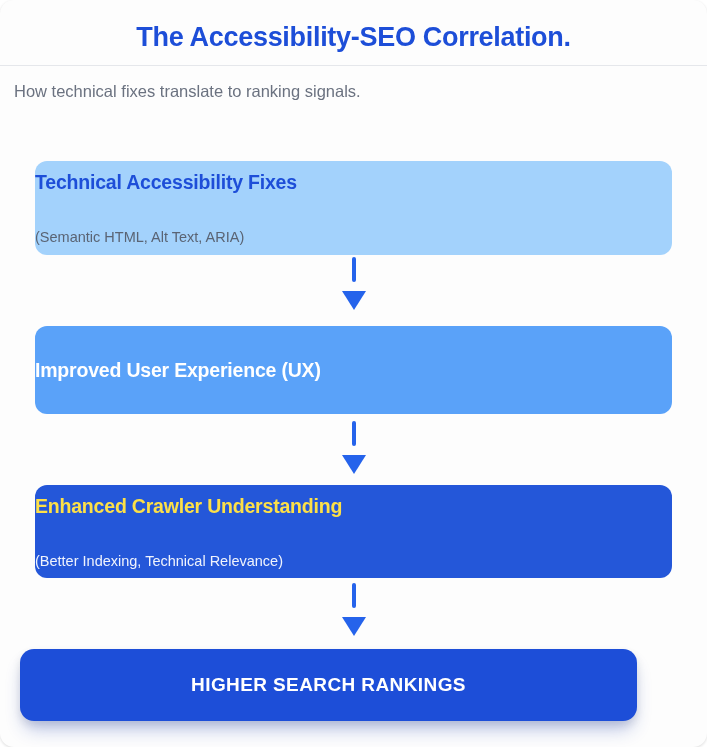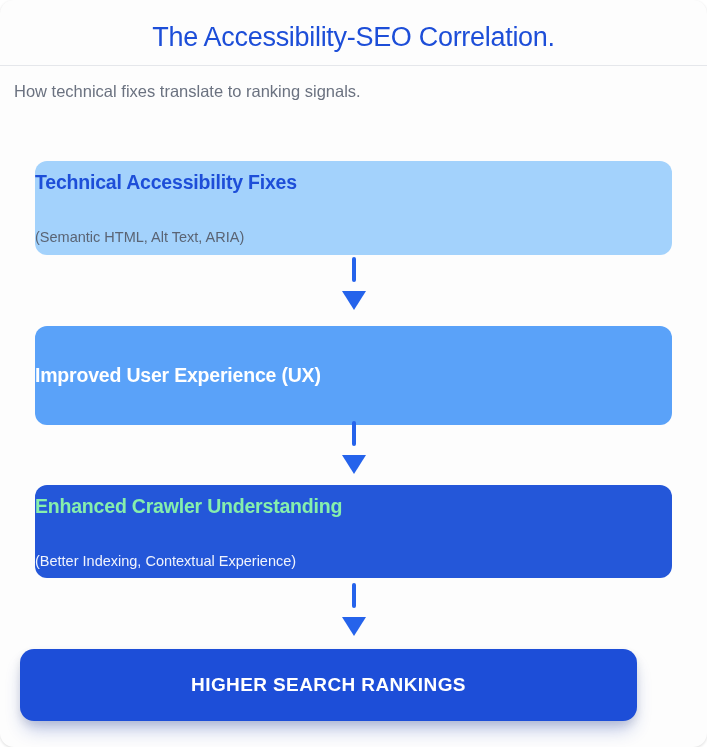"The Accessibility-SEO Correlation." .page-title { font-weight: normal -> bold }
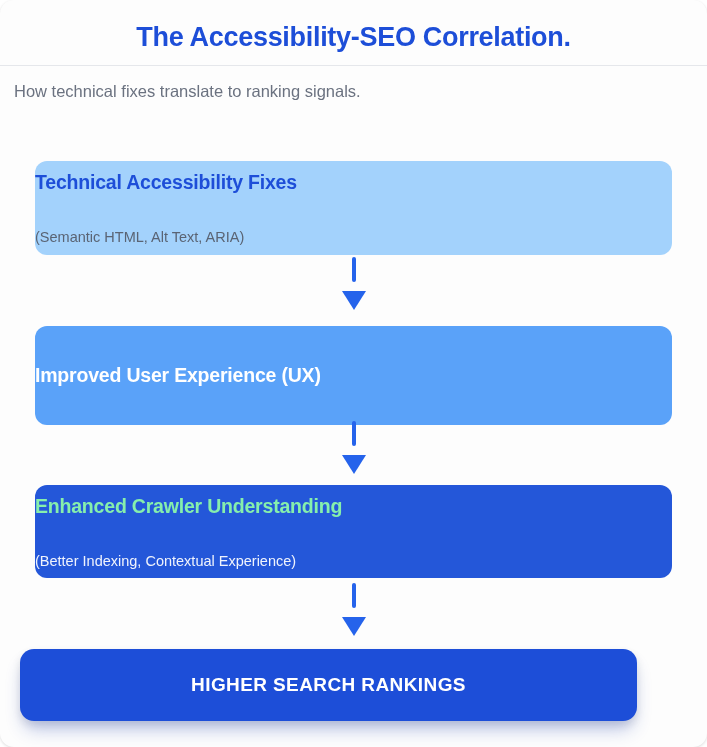"Improved User Experience (UX)" .step2 { height: 99px -> 88px }
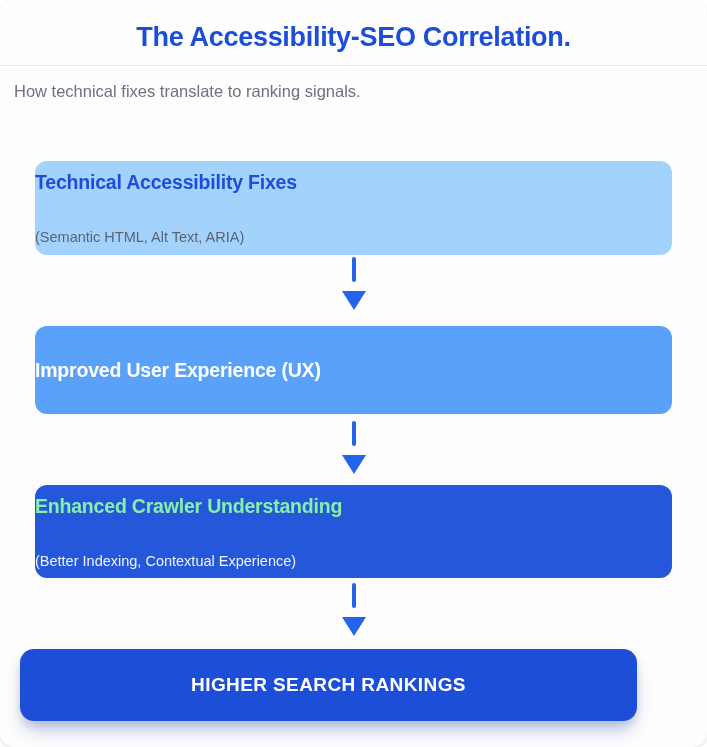"Enhanced Crawler Understanding" .step3 .step-title { color: #86efac -> #fde047 }
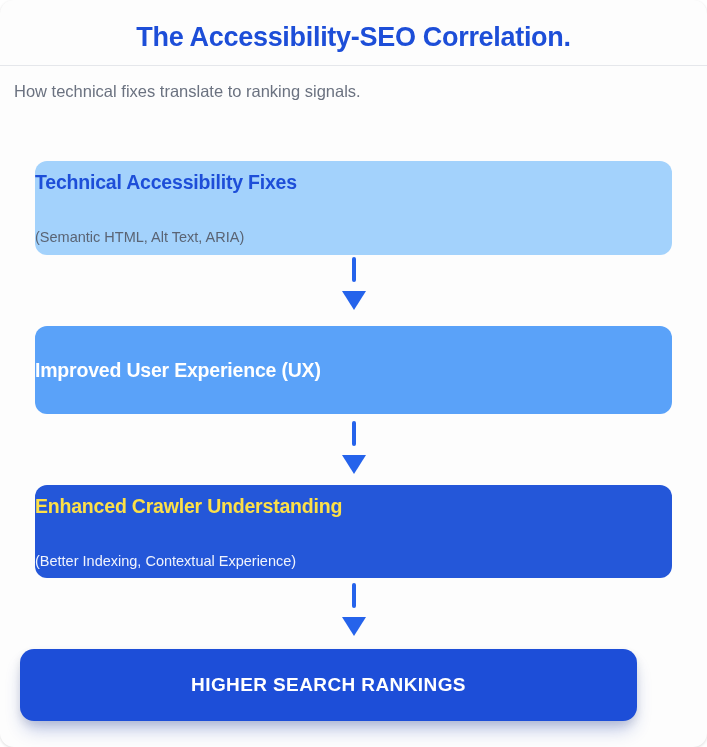"(Better Indexing, Contextual Experience)" div.step-sub { text: Contextual Experience -> Technical Relevance }
